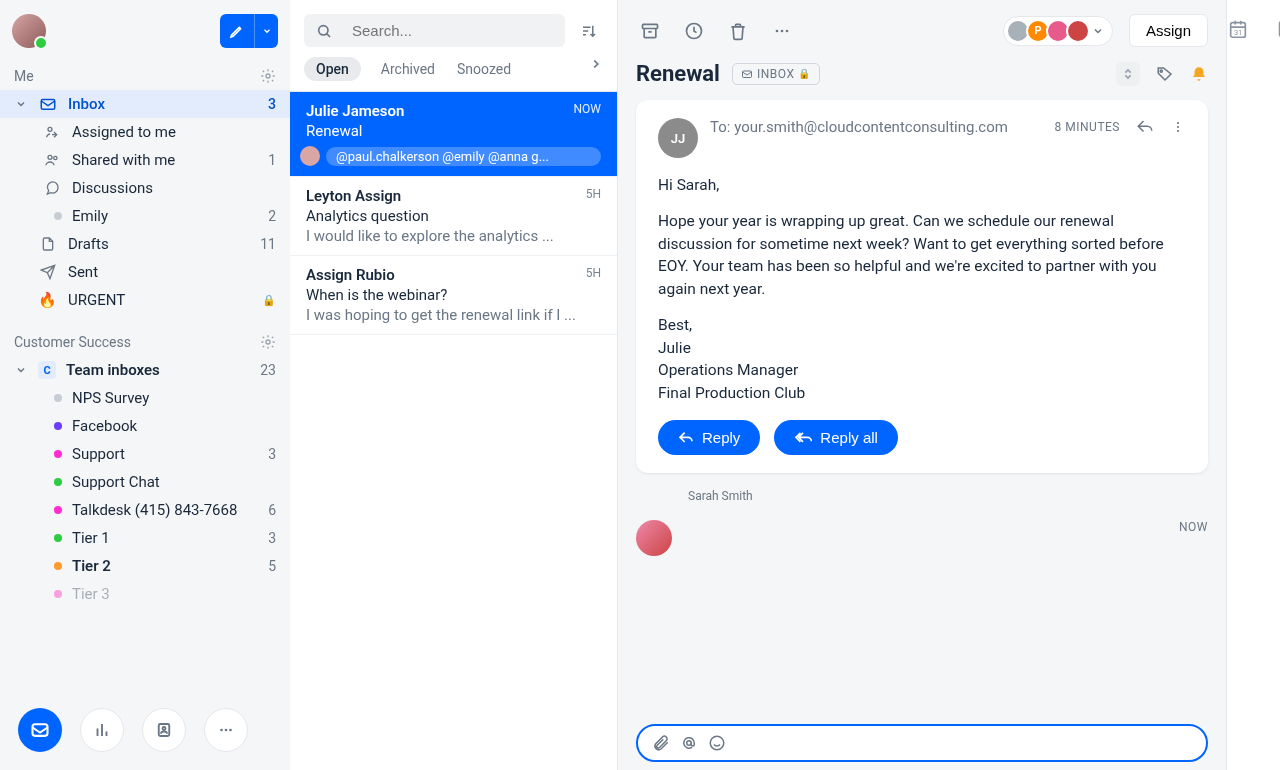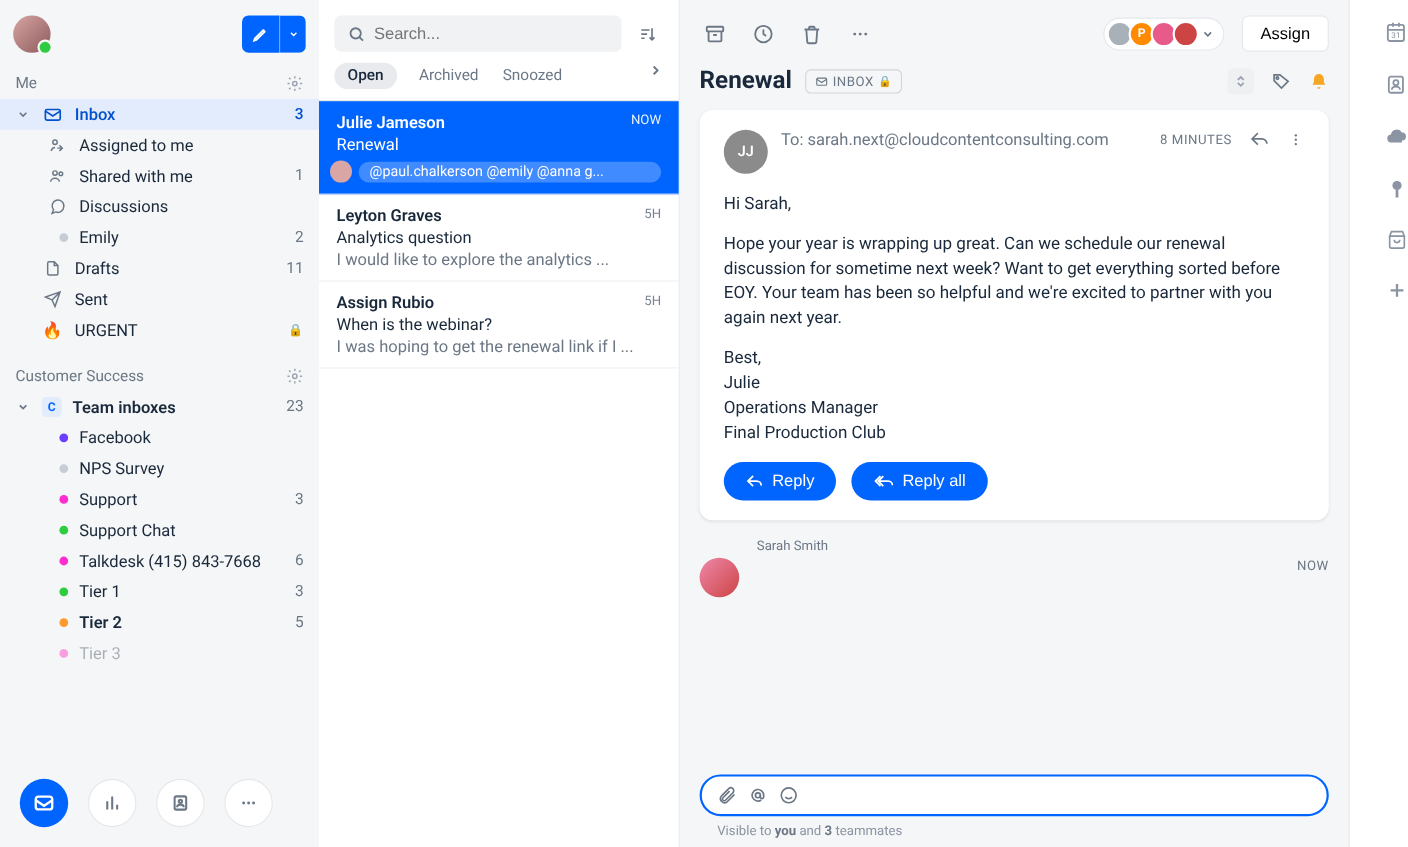"Search..." .search-box { gap: 8px -> 20px }
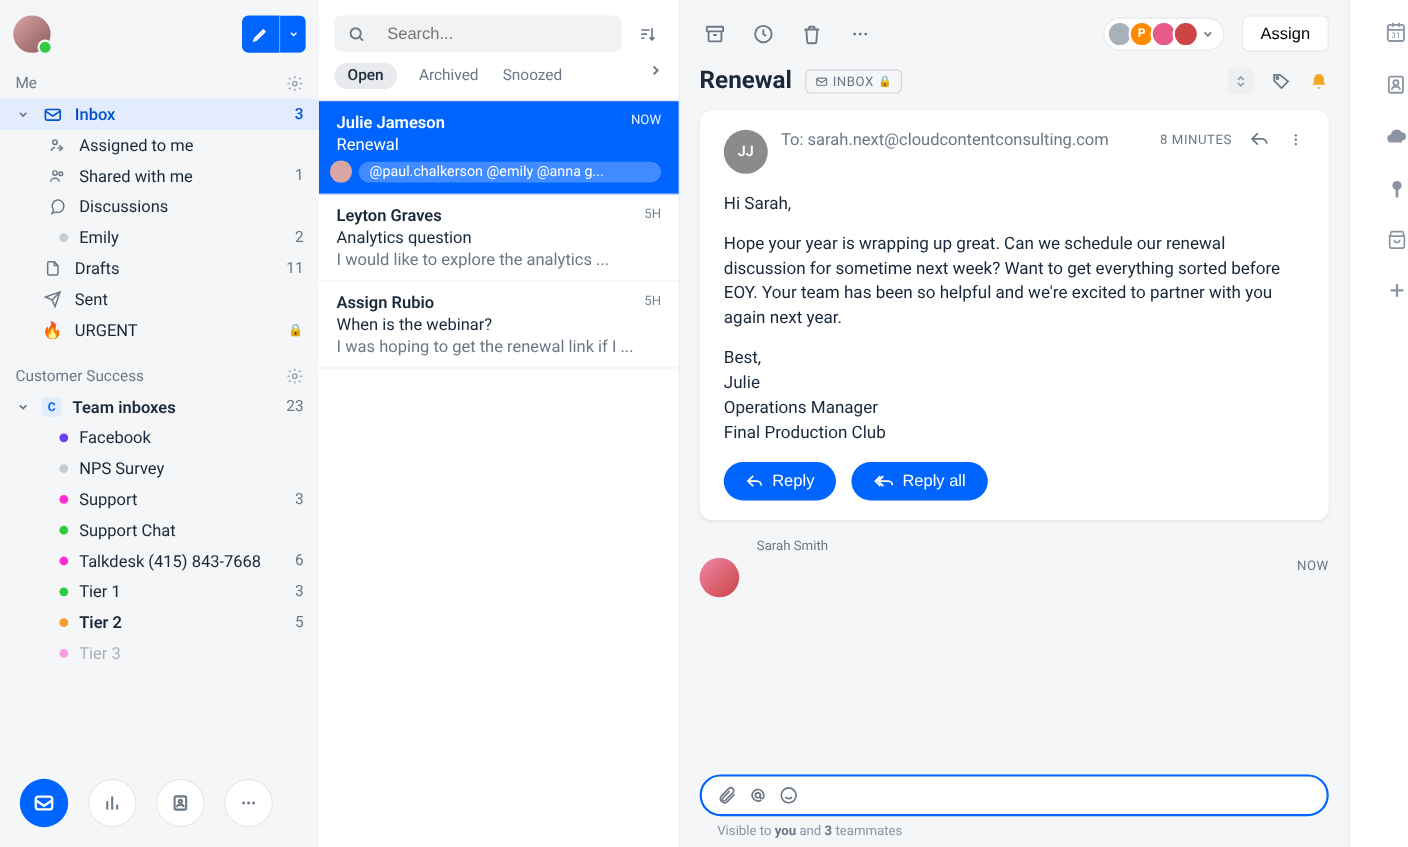"31" .sidebar-right { align-items: flex-end -> flex-start; flex-direction: column -> row }
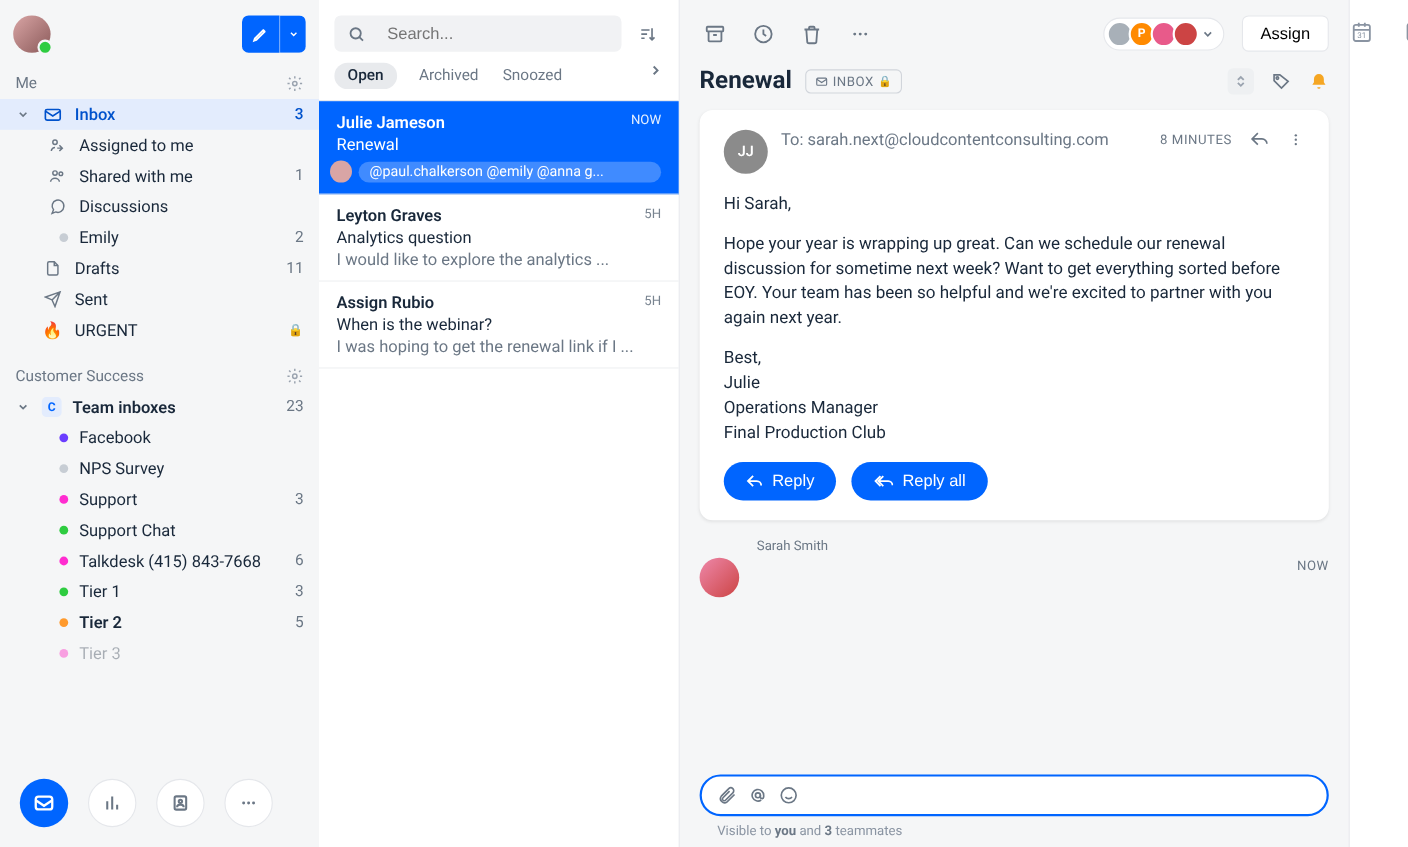"sarah.next@cloudcontentconsulting.com" span { text: sarah.next@cloudcontentconsulting.com -> your.smith@cloudcontentconsulting.com }
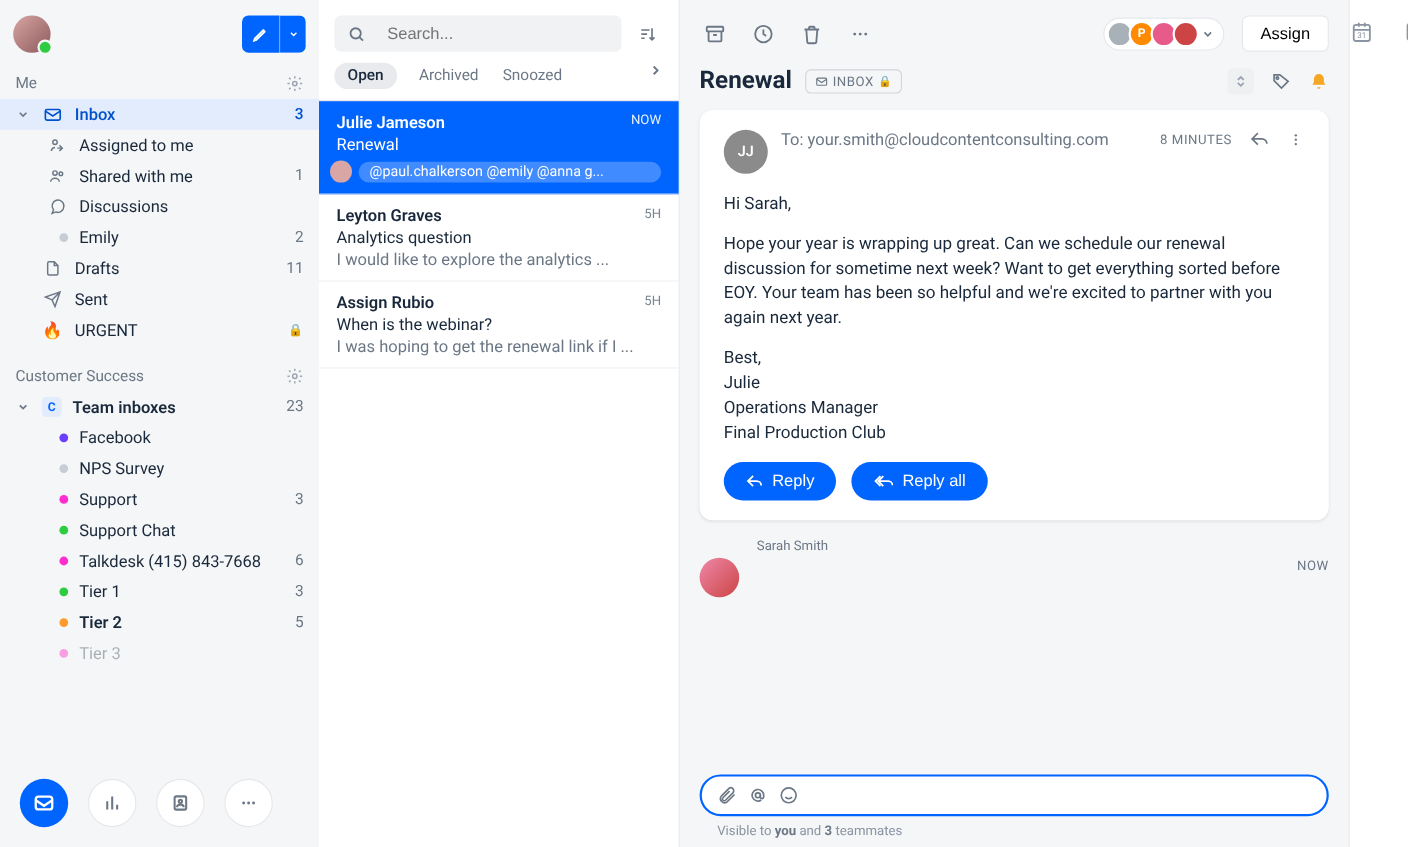"Leyton Graves" span { text: Graves -> Assign }
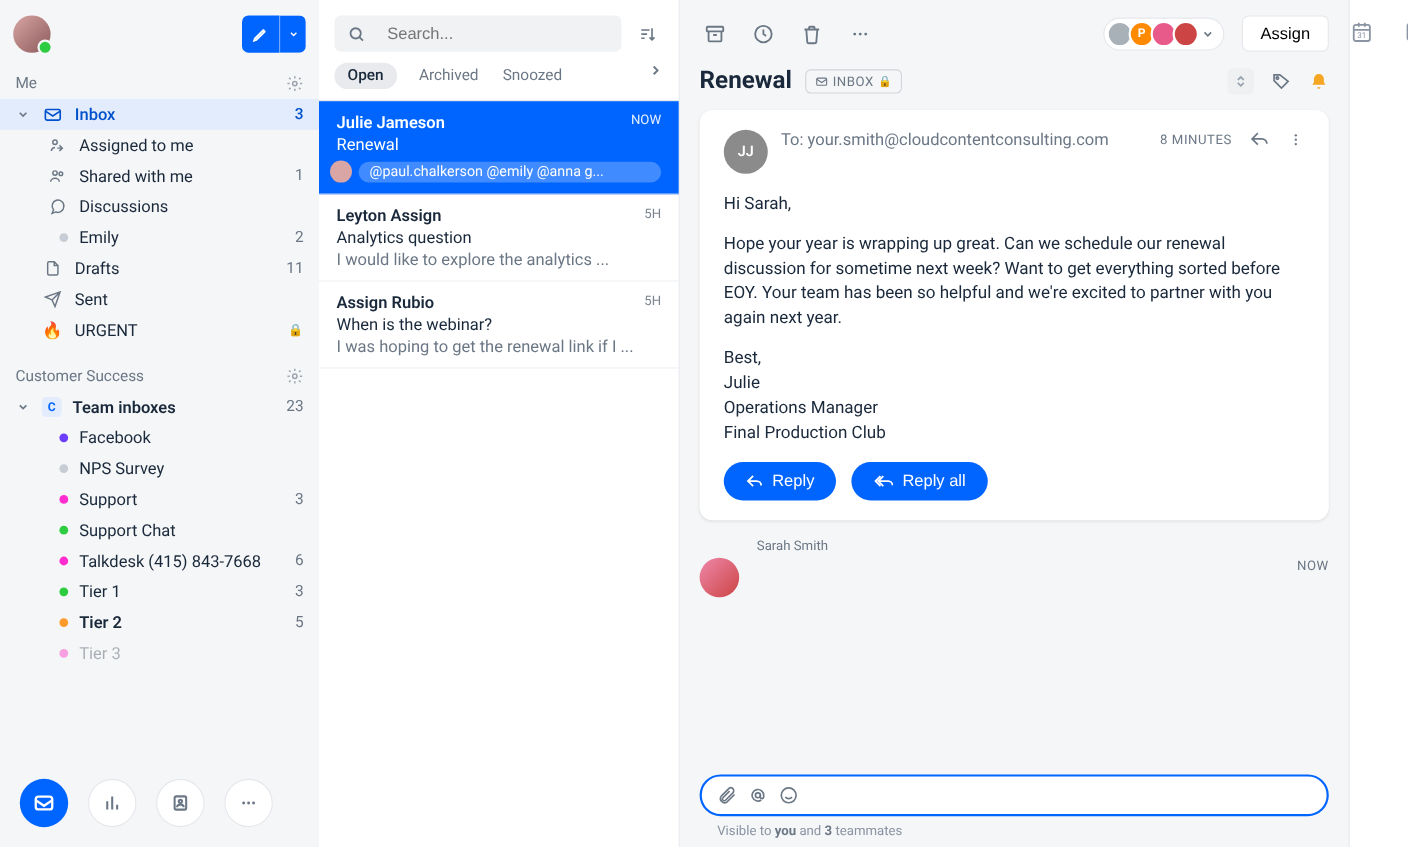"Facebook" div.sb-item { order: before "NPS Survey" -> after "NPS Survey" }
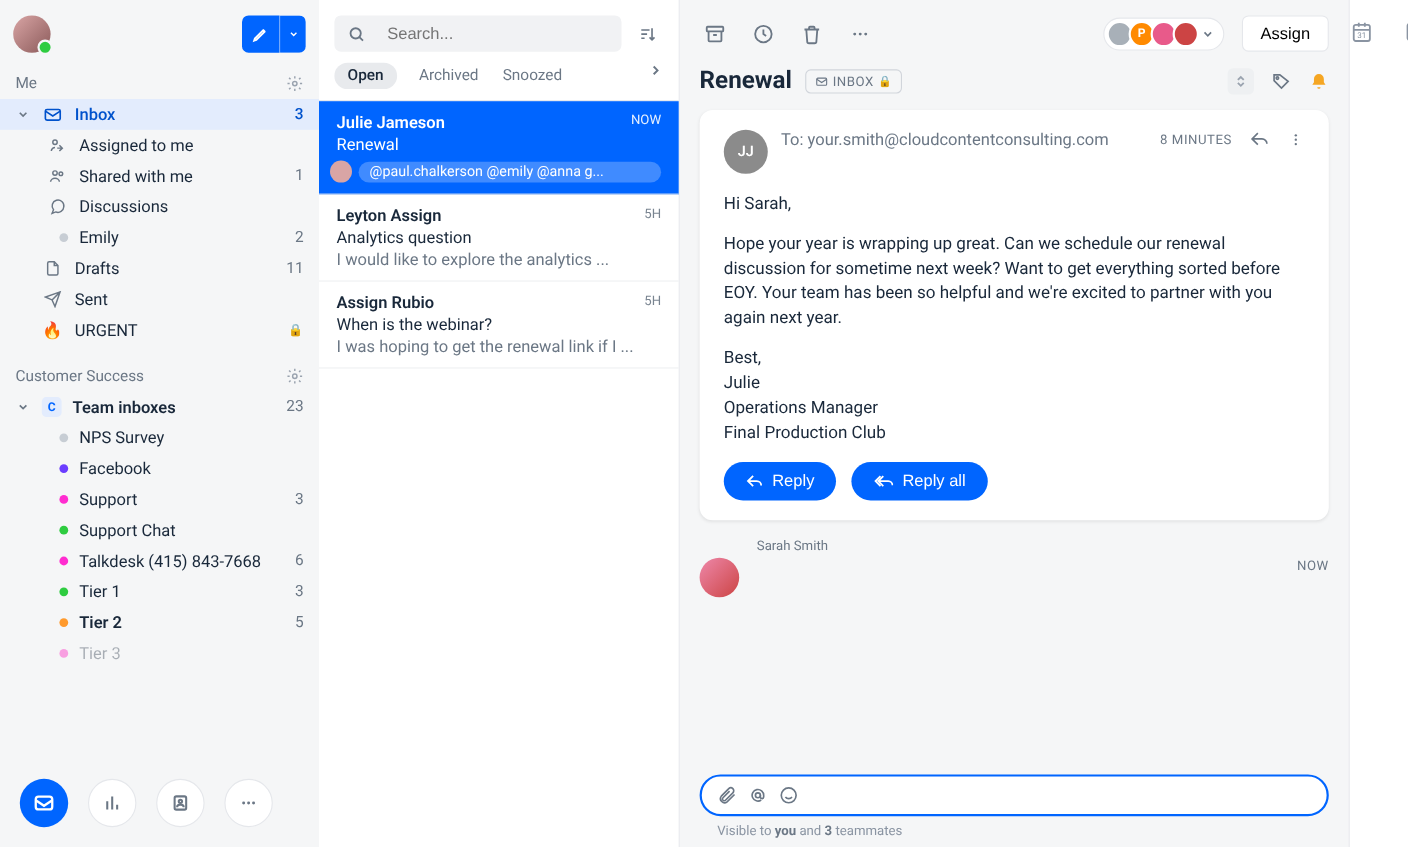"Sarah Smith" .cm-name { margin-bottom: 4px -> 17px }
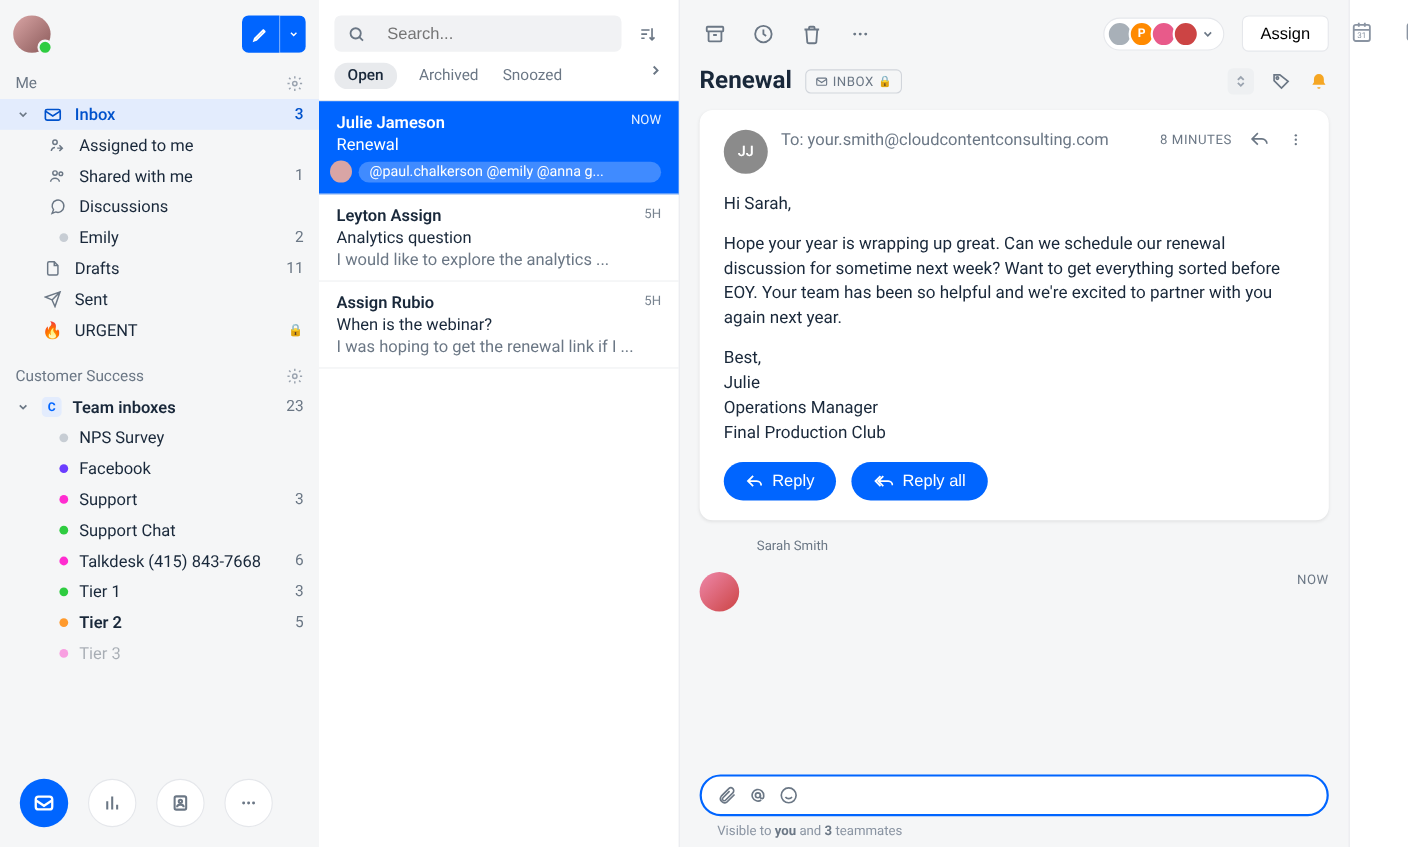"Visible to you and 3" div.visibility { html: <div><span>Visible to </span><b>you</b><span> and </span><b>3</b><span> teammates</span></div> -> none }
